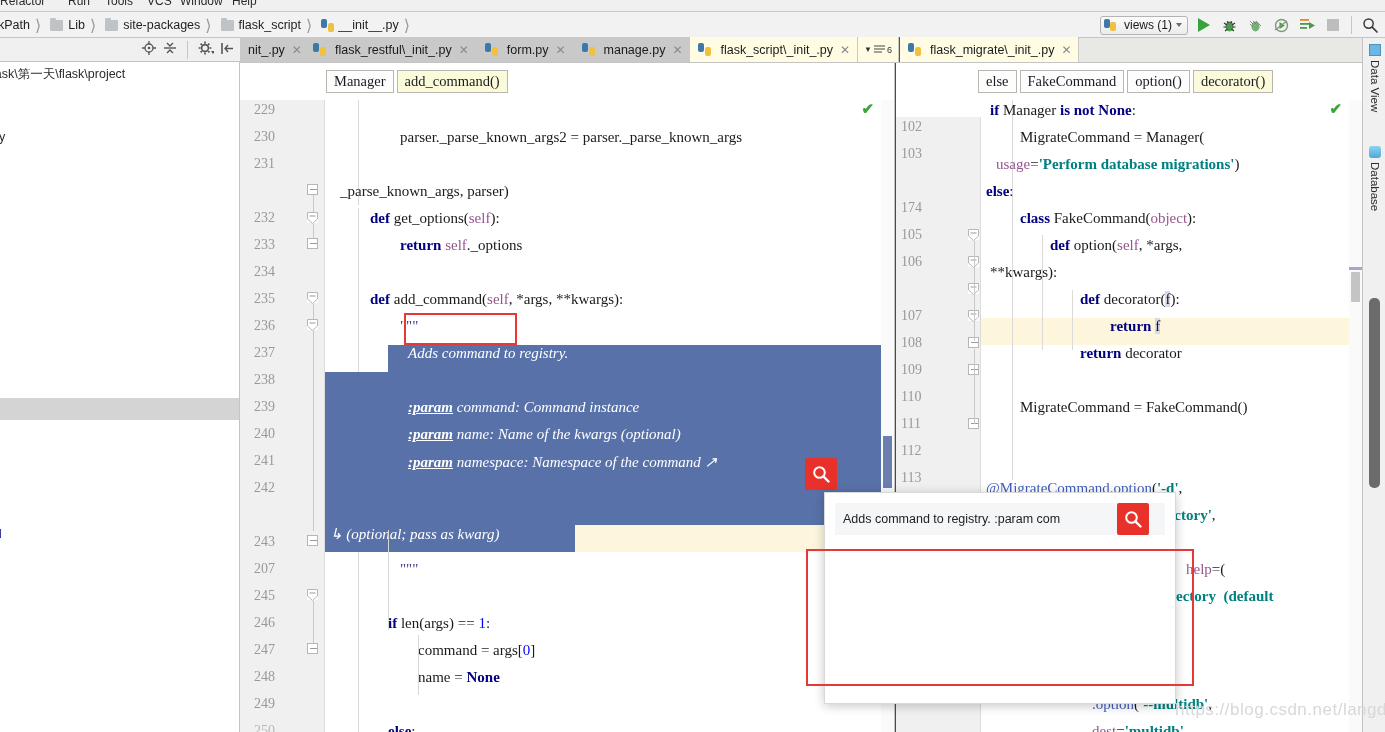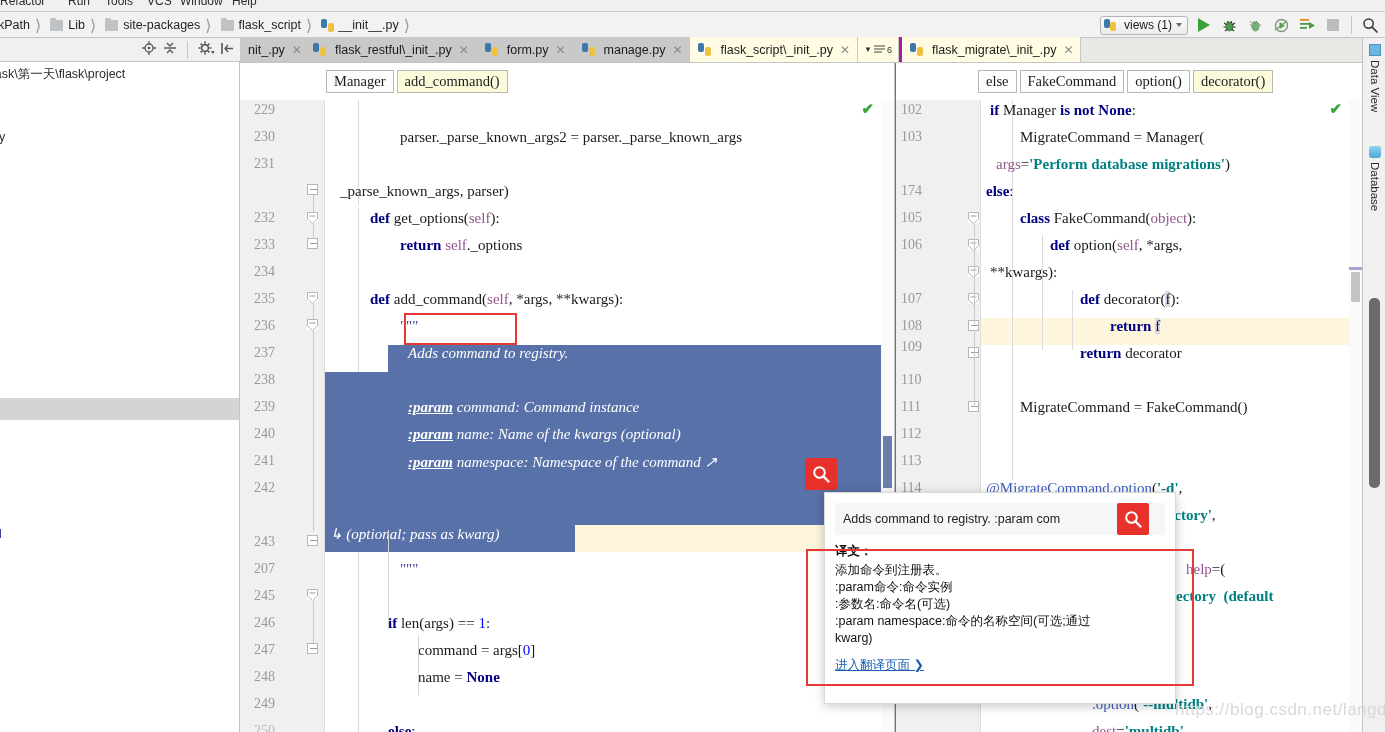"Refactor" #app { background: #737373 -> #b91c1c }
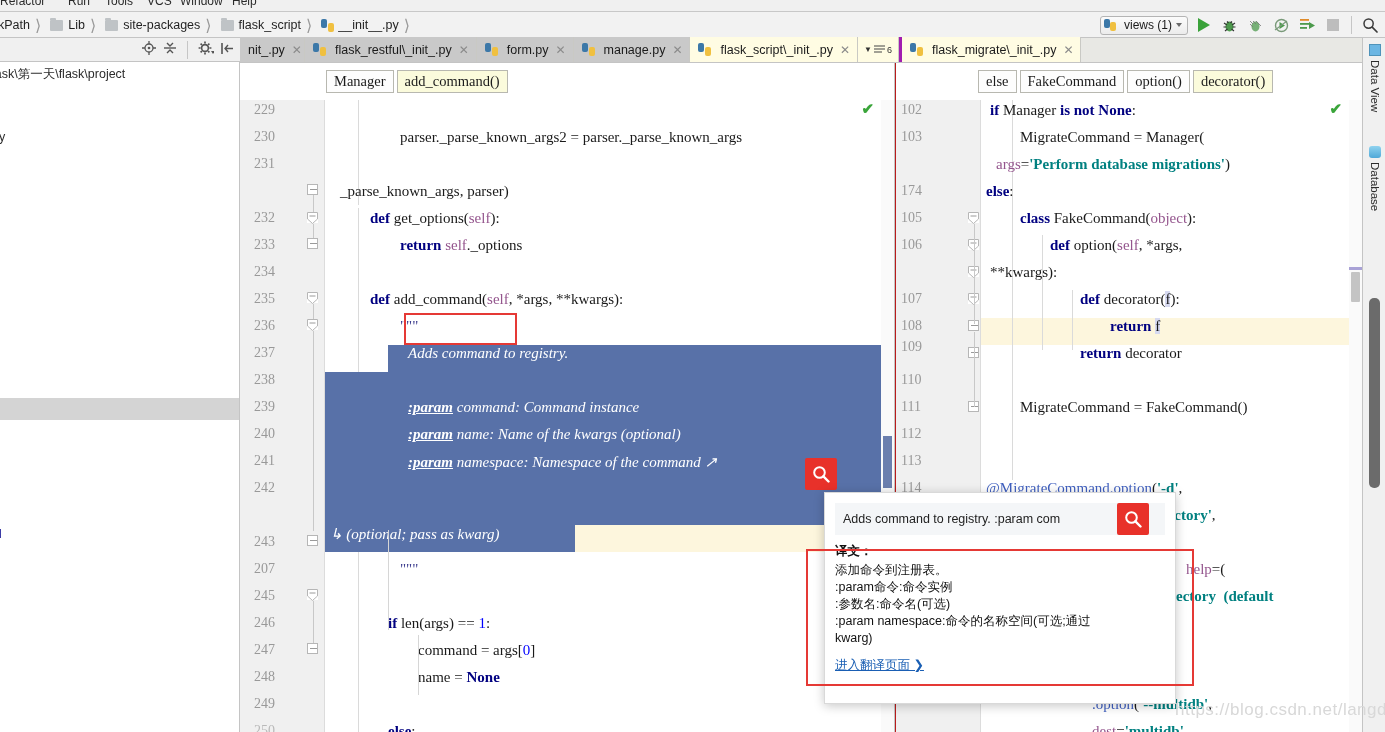"flask_migrate\_init_.py" div.tab { border-left: 3px solid #a21caf -> 1px solid #a21caf }
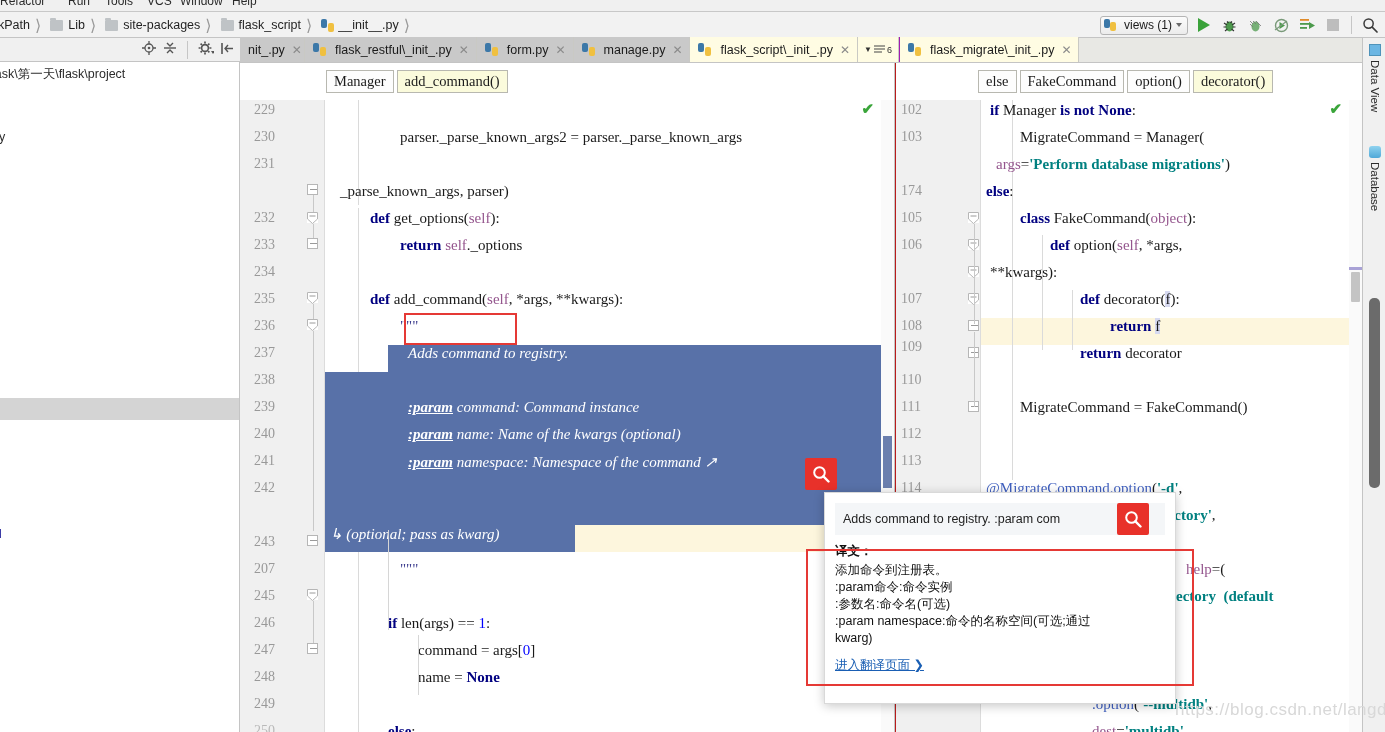"102" .gutter.r { margin-top: none -> 17px }
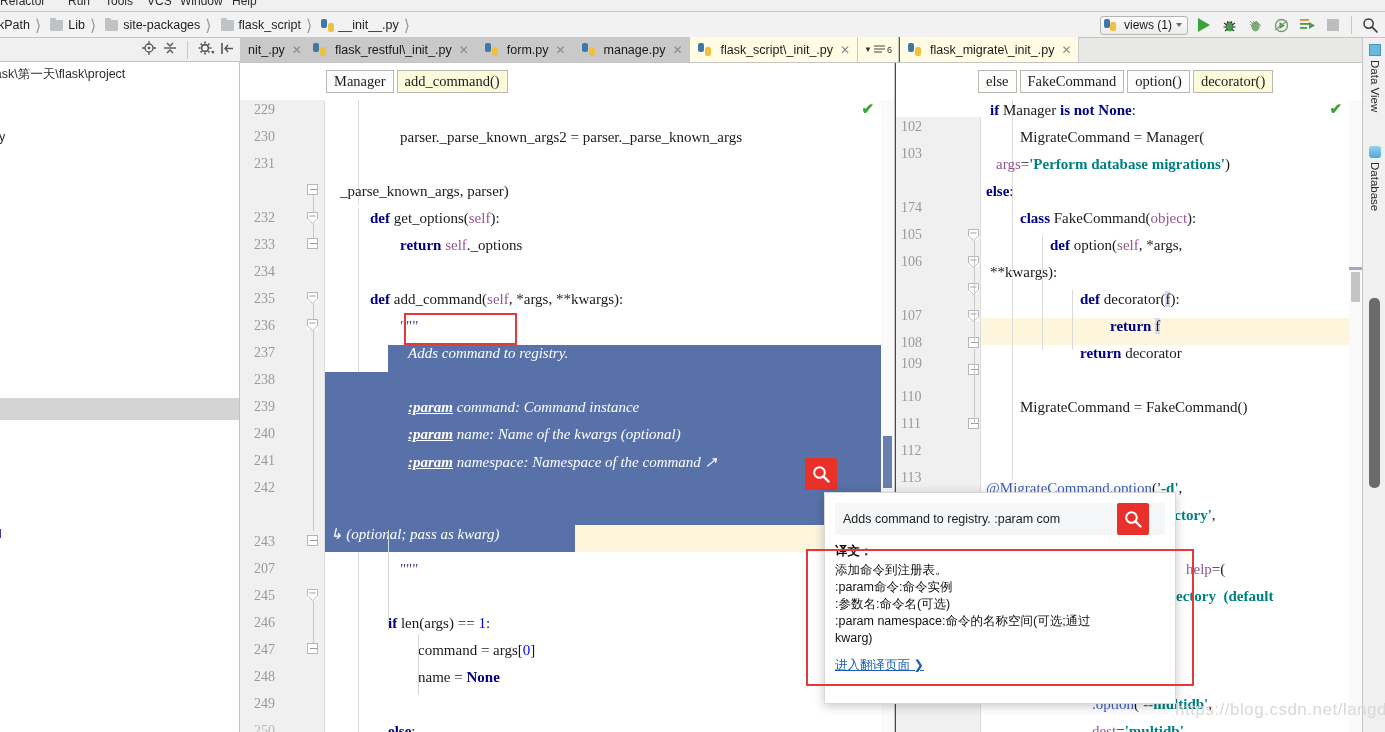"args" span.selfw { text: args -> usage }
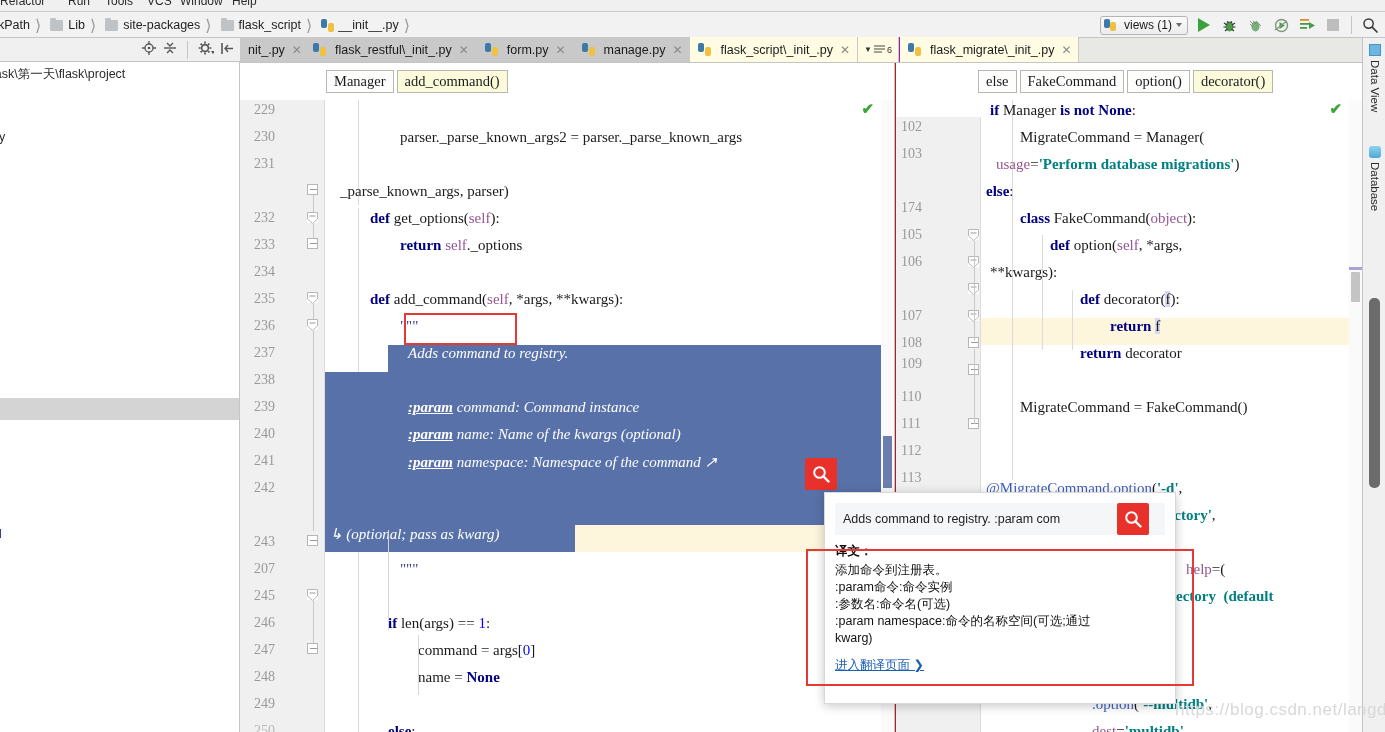"109" div.ln { top: 239px -> 245px }
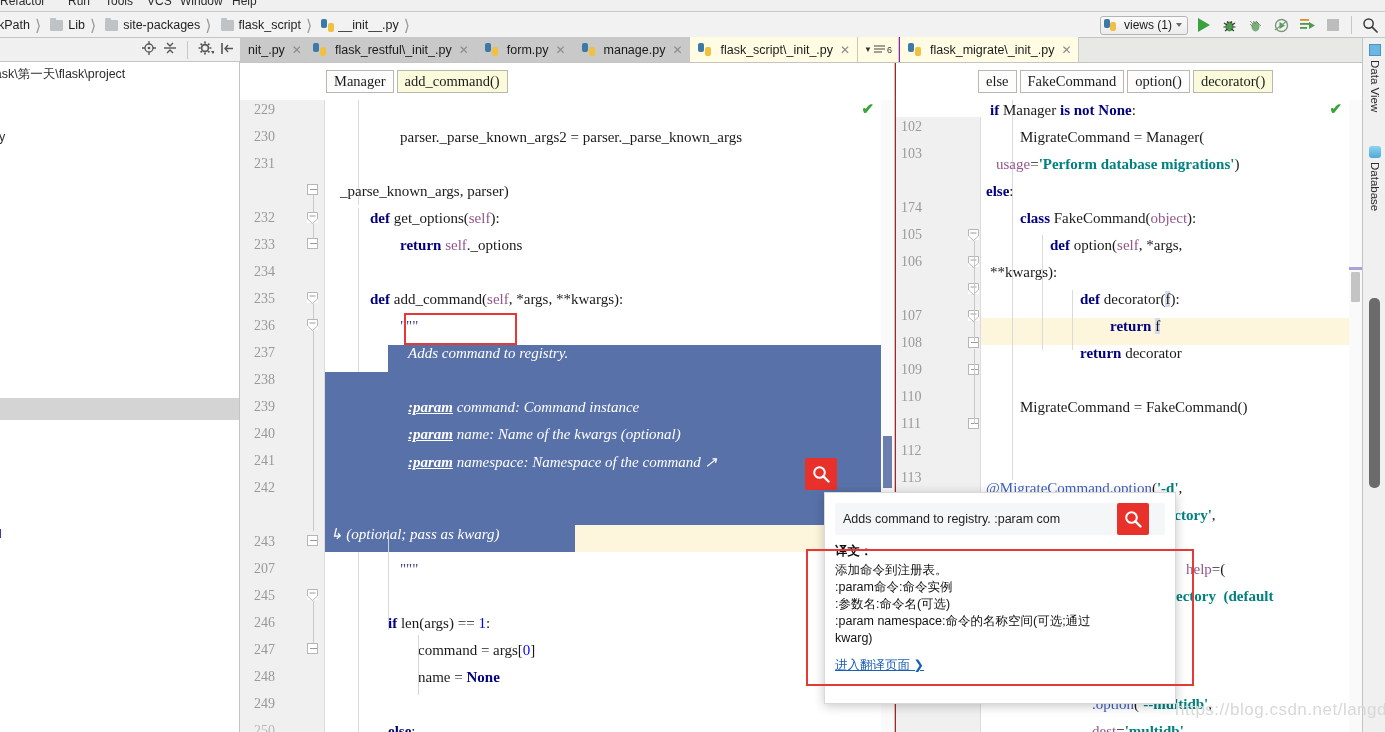"译文：" div.popup-body { html: <div> <div>译文：</div> <div>添加命令到注册表。</div> <div>:param命令:命令实例</div> <div>:参数名:命令名(可选)</div> <div>:param namespace:命令的名称空间(可选;通过</div> <div>kwarg)</div> <a>进入翻译页面 ❯</a> </div> -> none }
